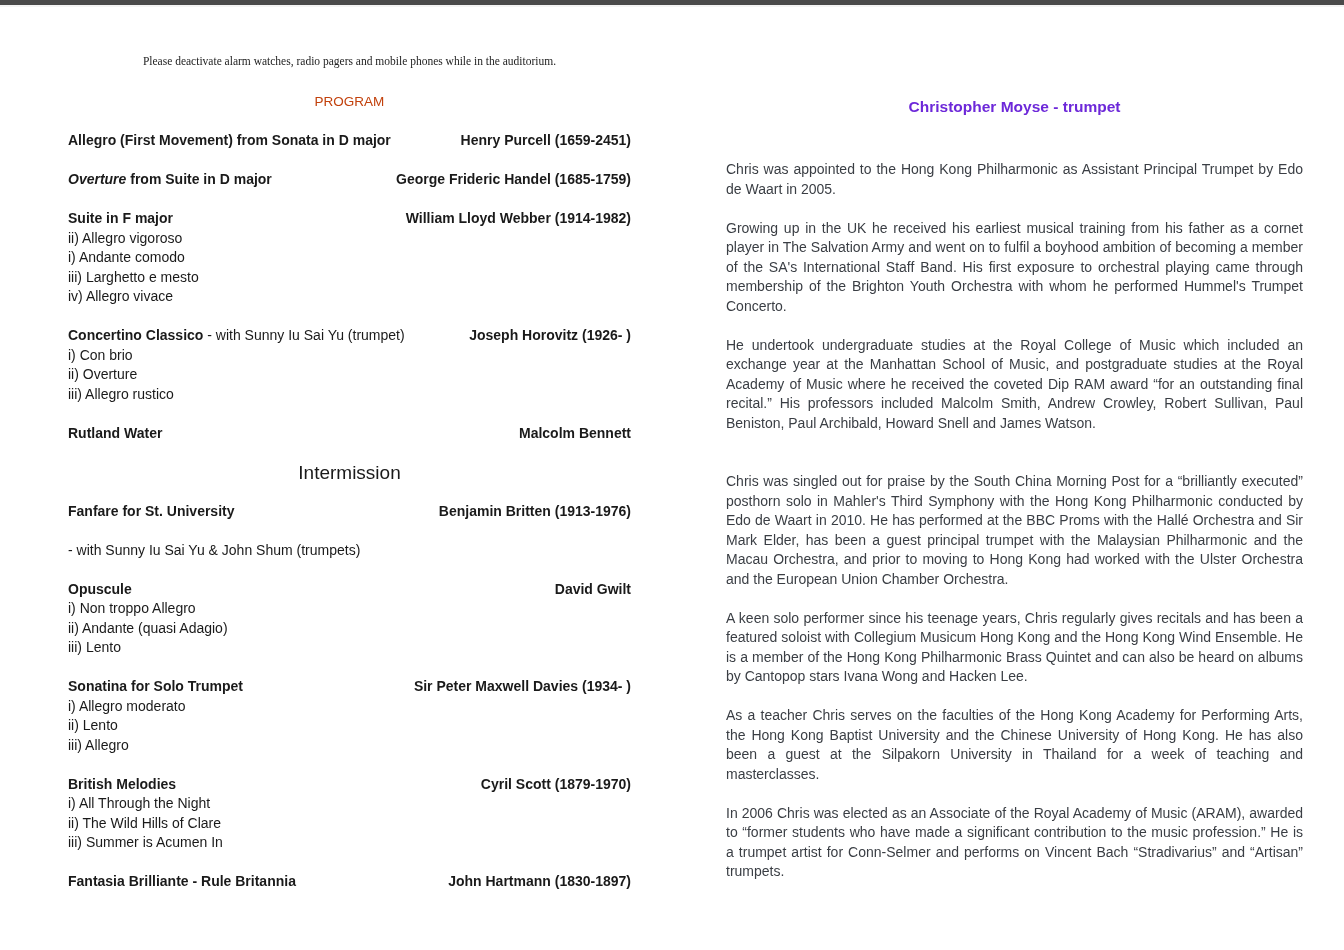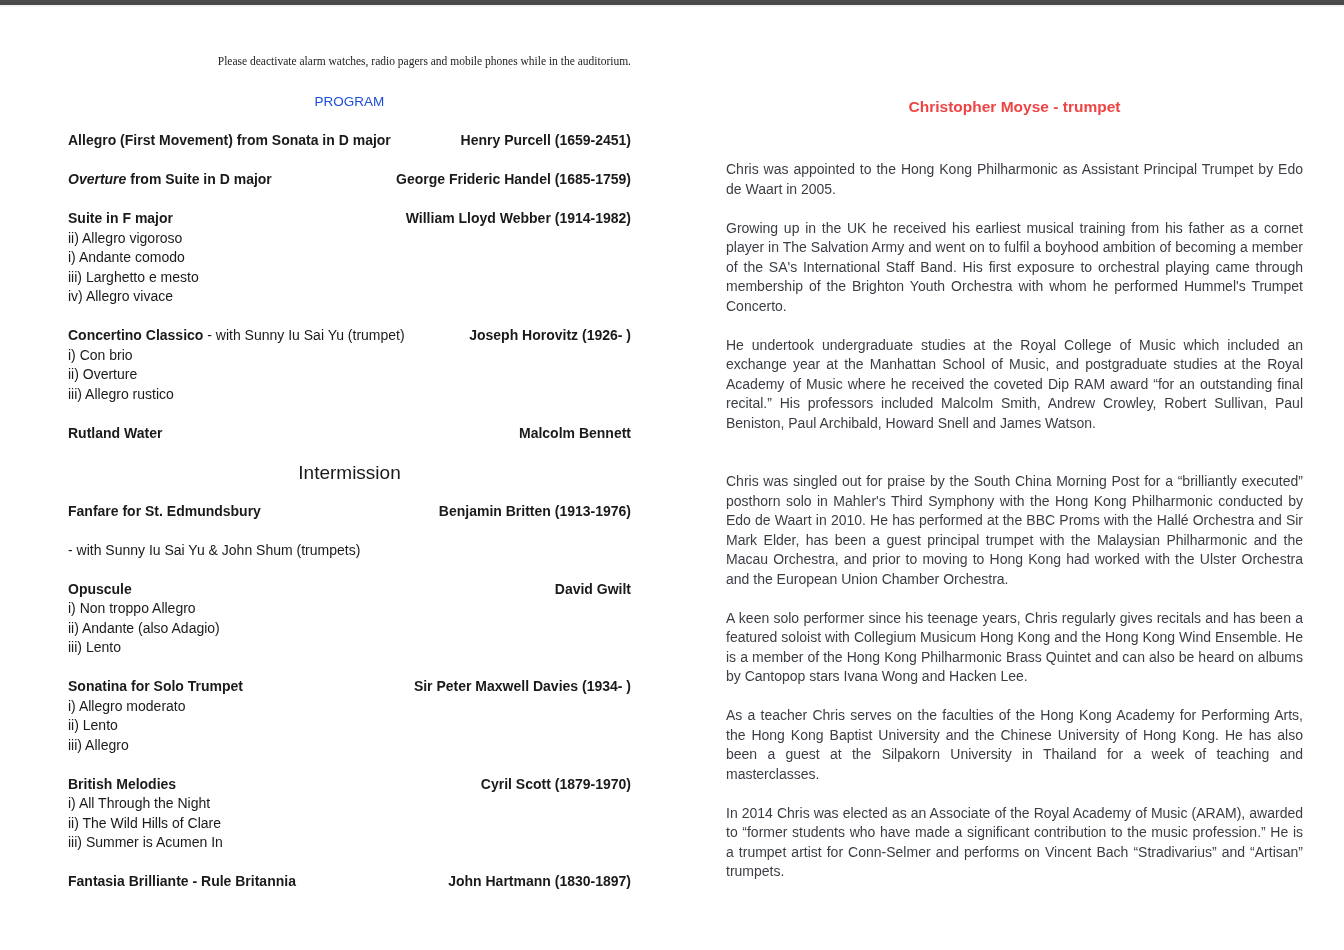"Please deactivate alarm watches, radio" .notice { text-align: right -> center }
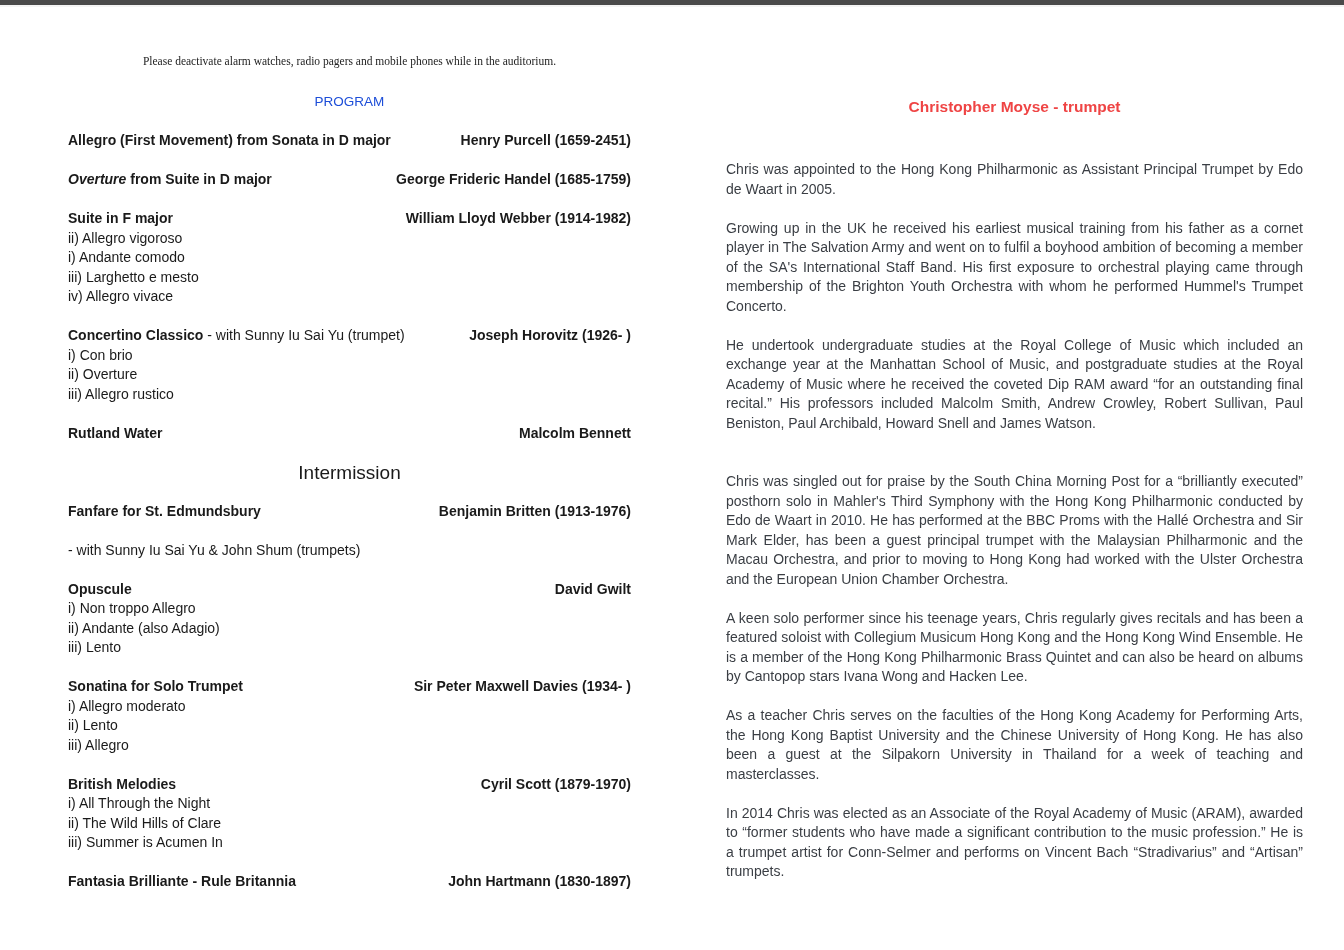"PROGRAM" .program-title { color: #1d4ed8 -> #c2410c }
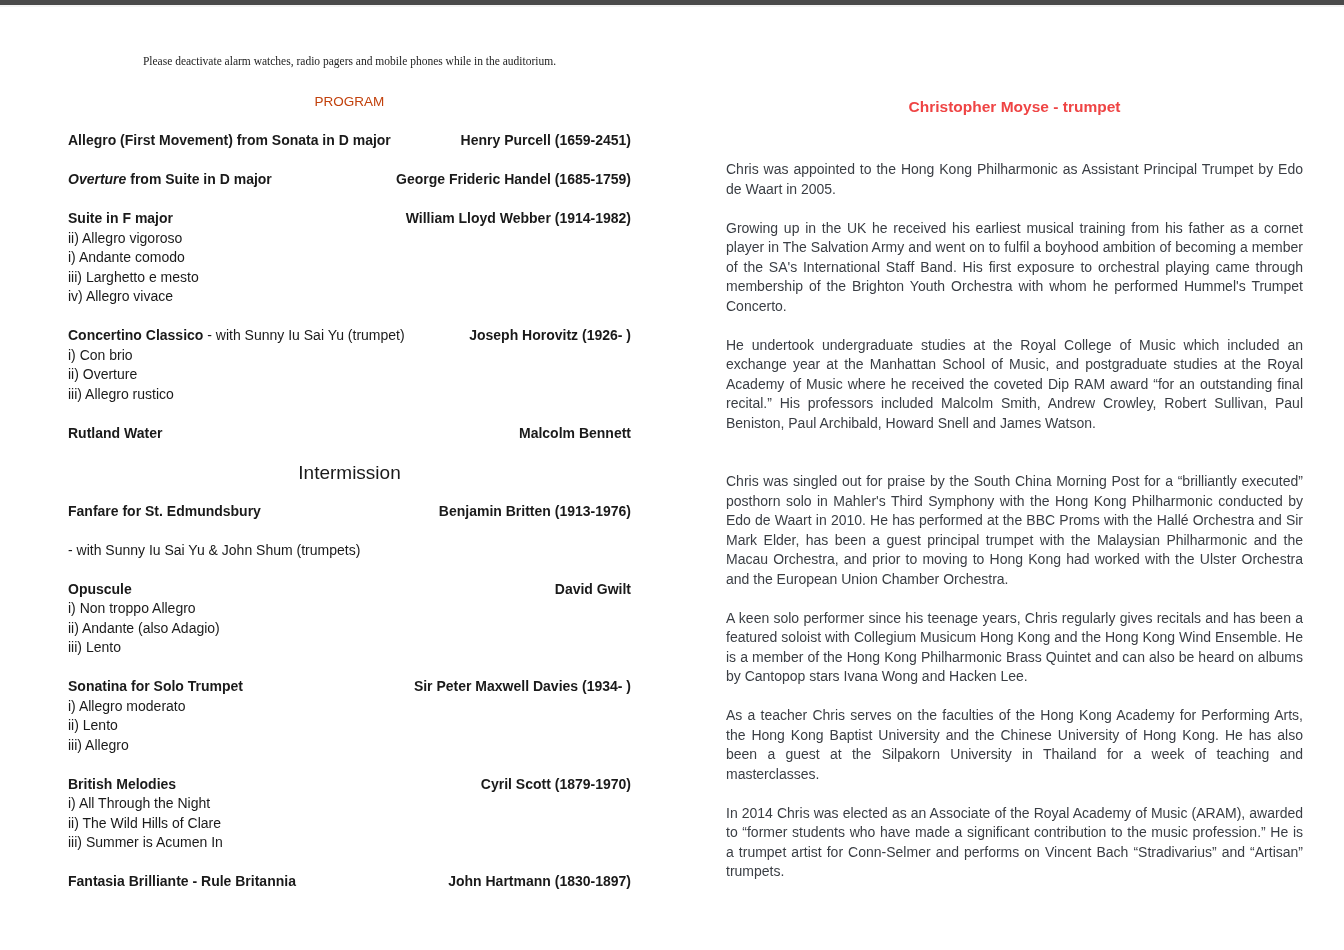"Christopher Moyse - trumpet" .bio-title { color: #ef4444 -> #6d28d9 }
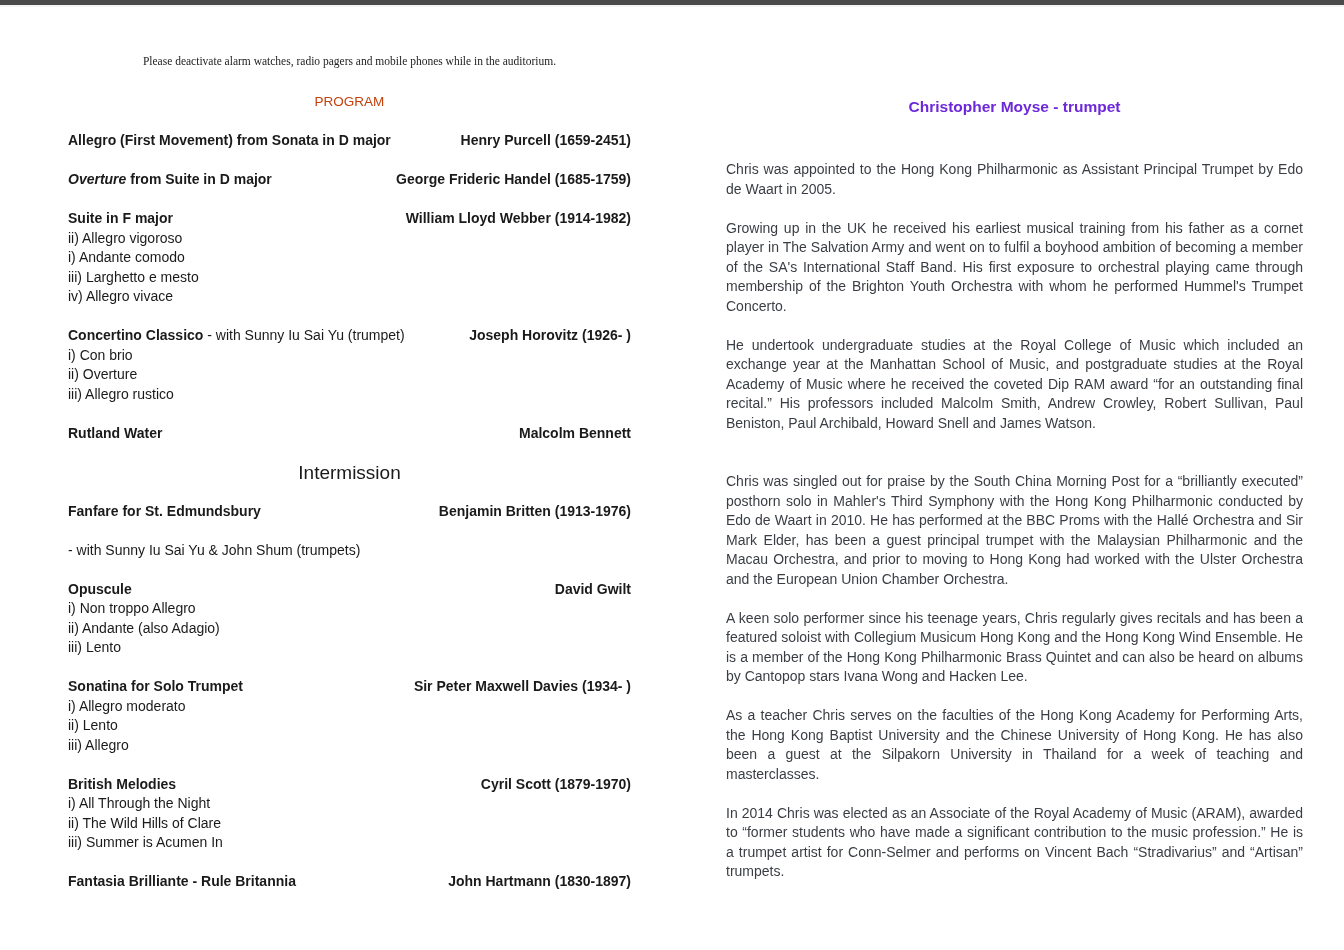"Fanfare for St. Edmundsbury" span { text: Edmundsbury -> University }
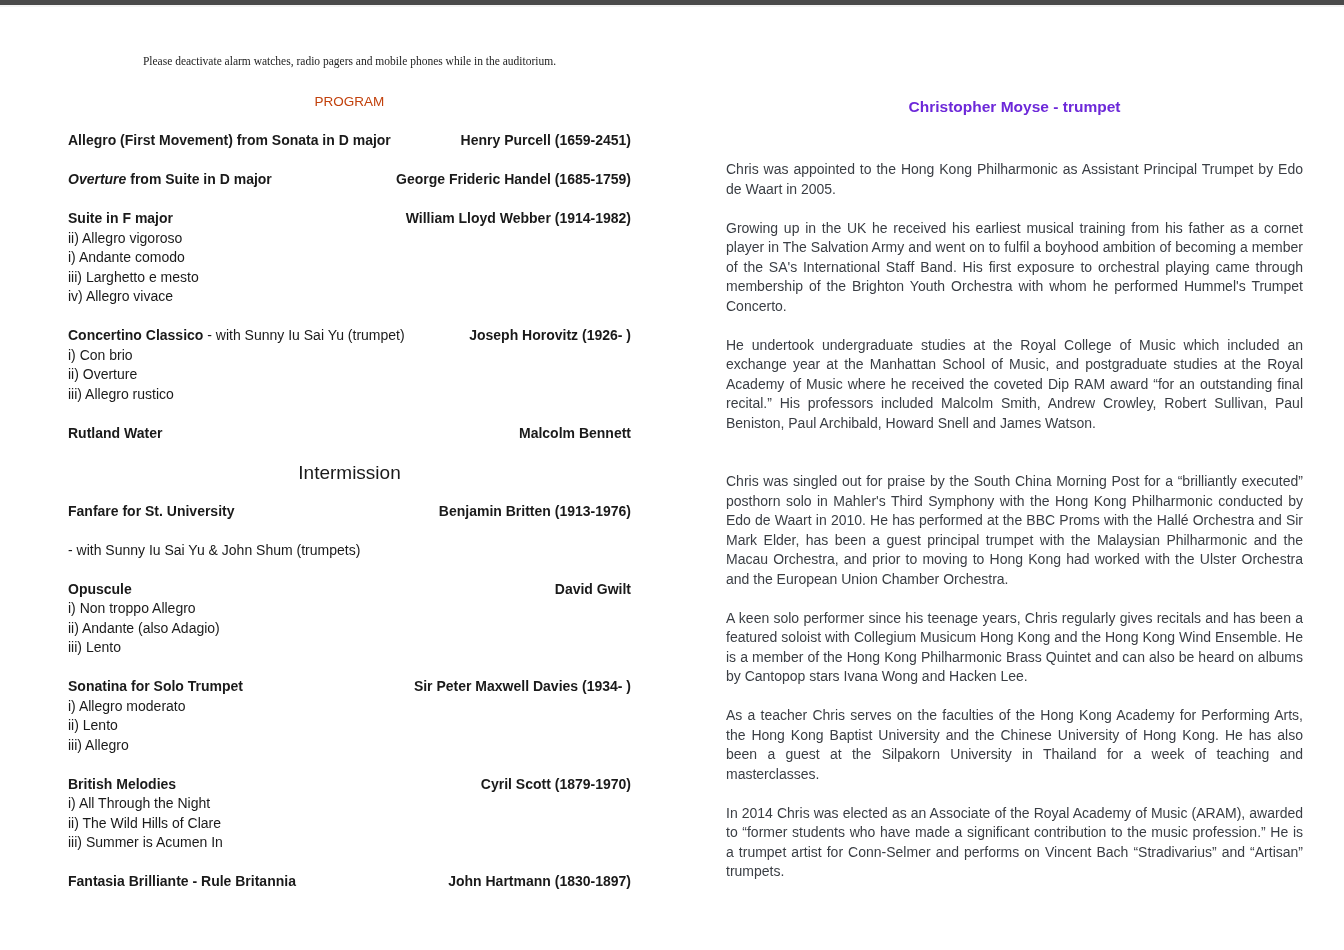"ii) Andante (also Adagio)" div { text: also -> quasi }
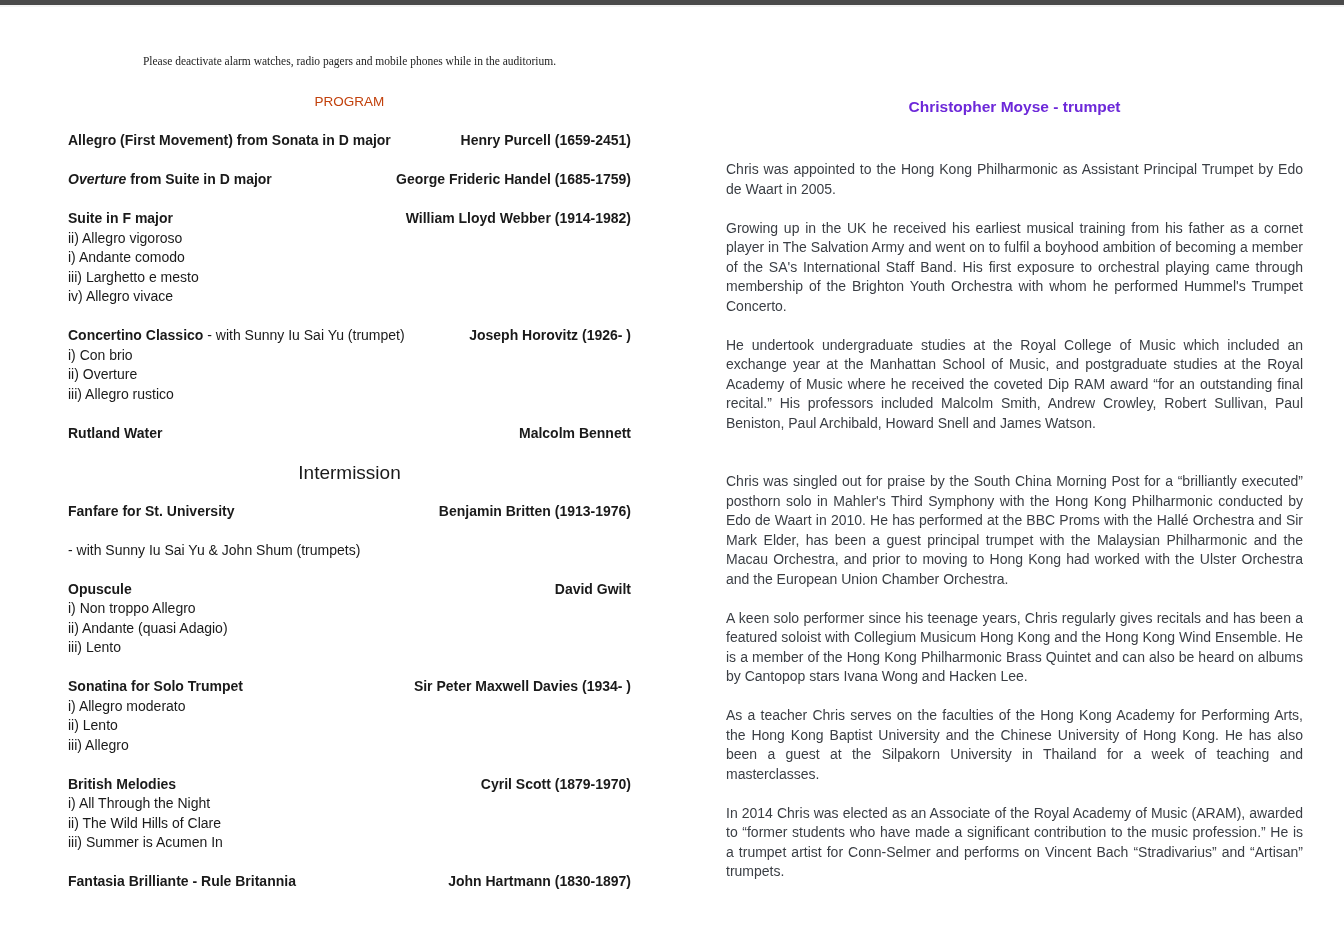"In 2014 Chris was elected" p.bio-par { text: 2014 -> 2006 }
